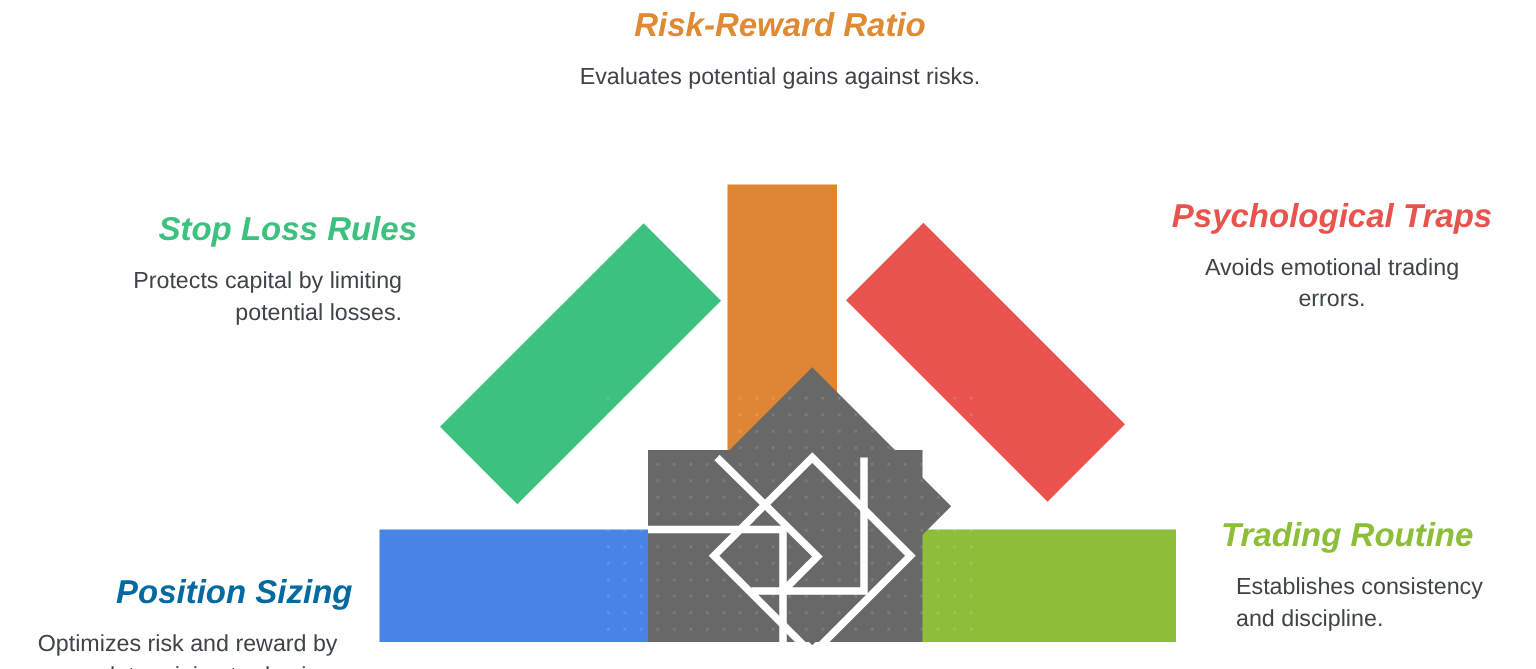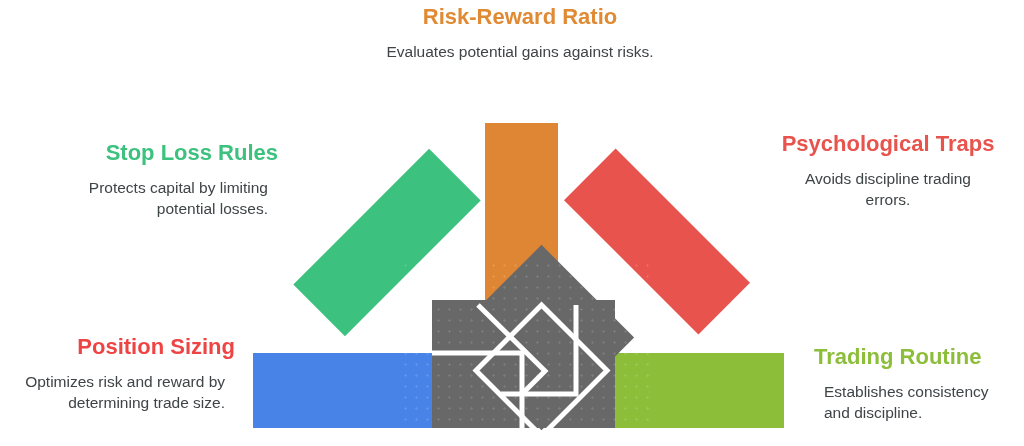"Risk-Reward Ratio" .label-title { font-style: none -> italic }
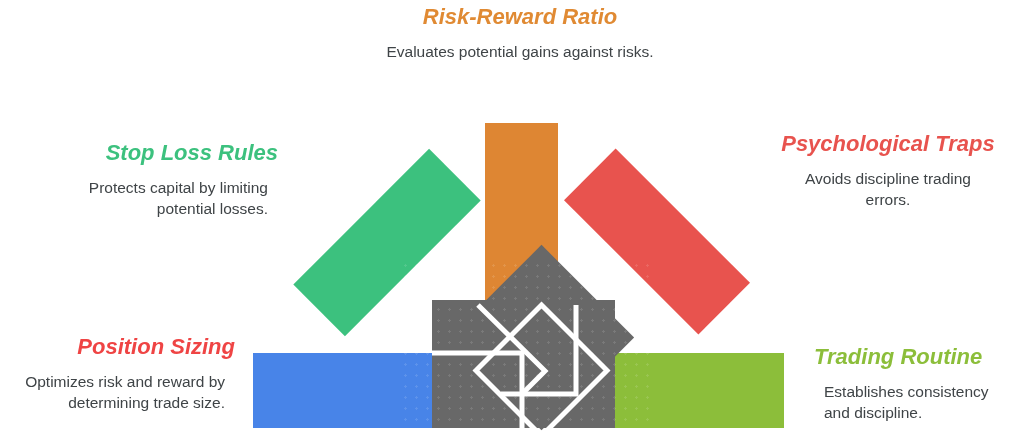"Avoids discipline trading errors." p.label-desc { text: discipline -> emotional }
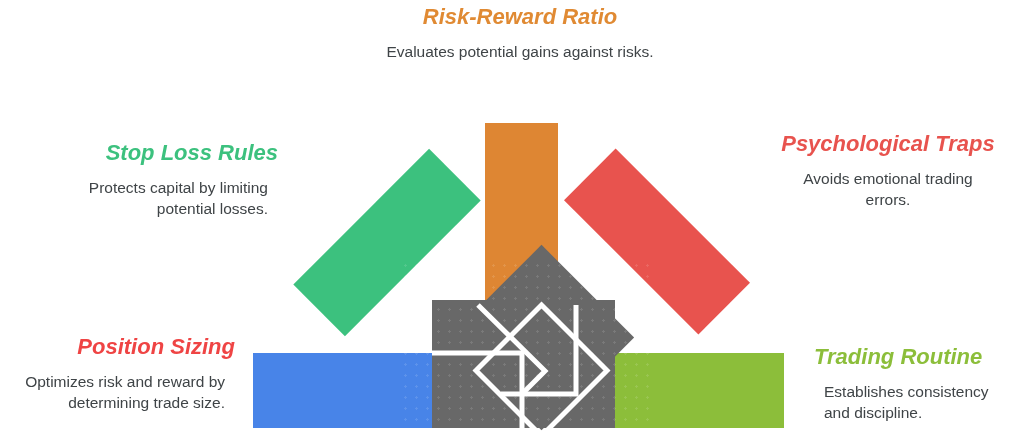"Position Sizing" .lb-position .label-title { color: #ef4444 -> #0369a1; margin-top: none -> 48px }
